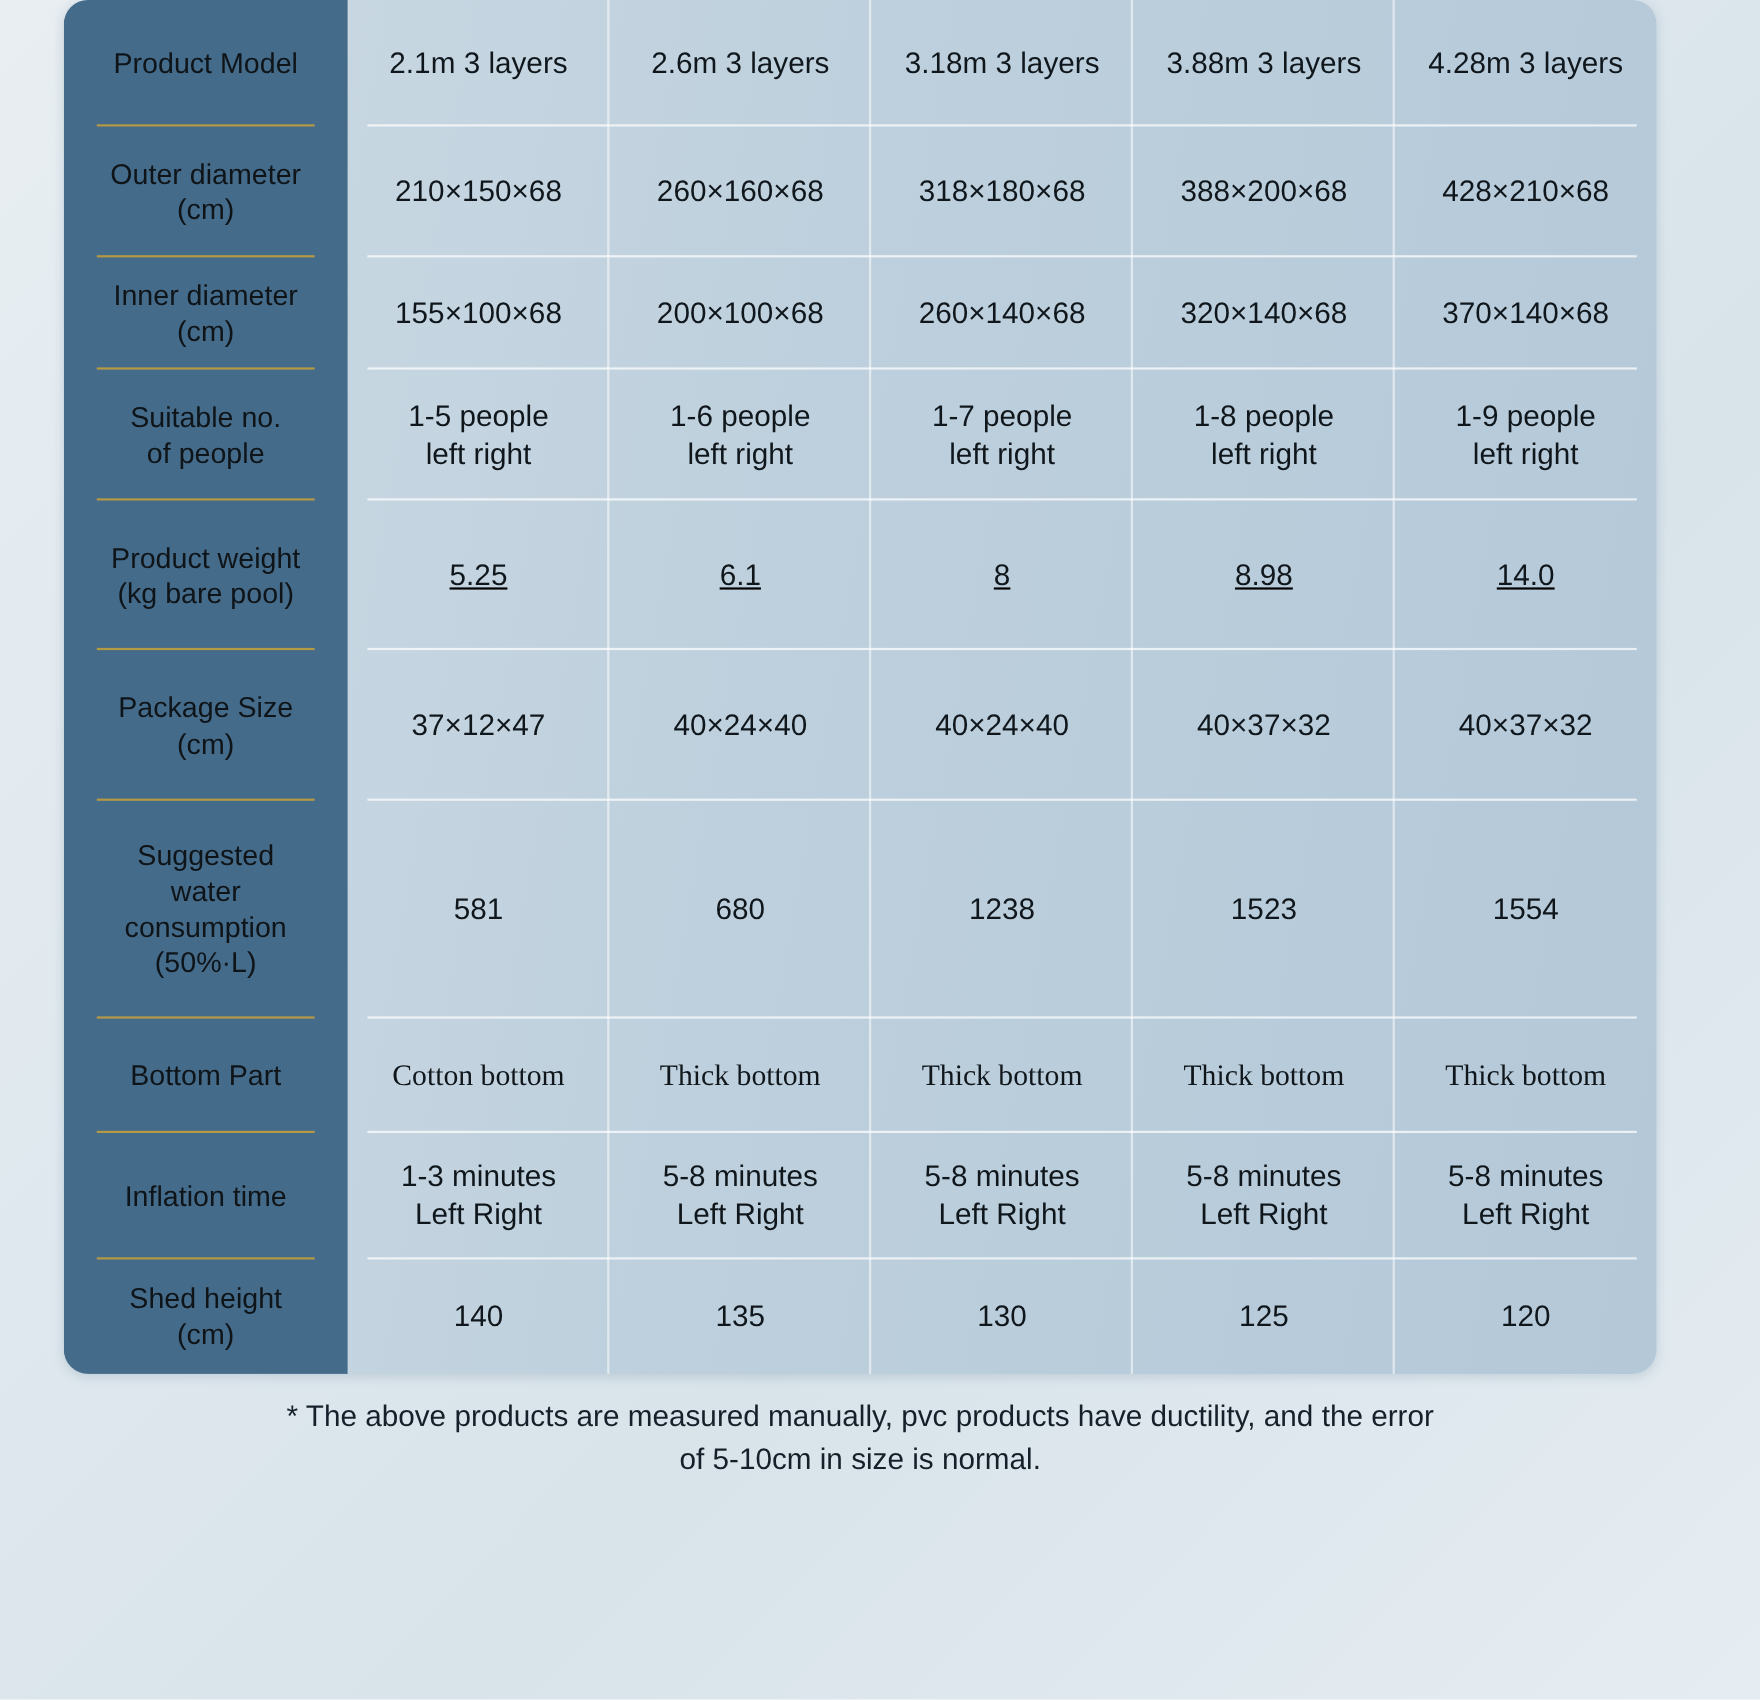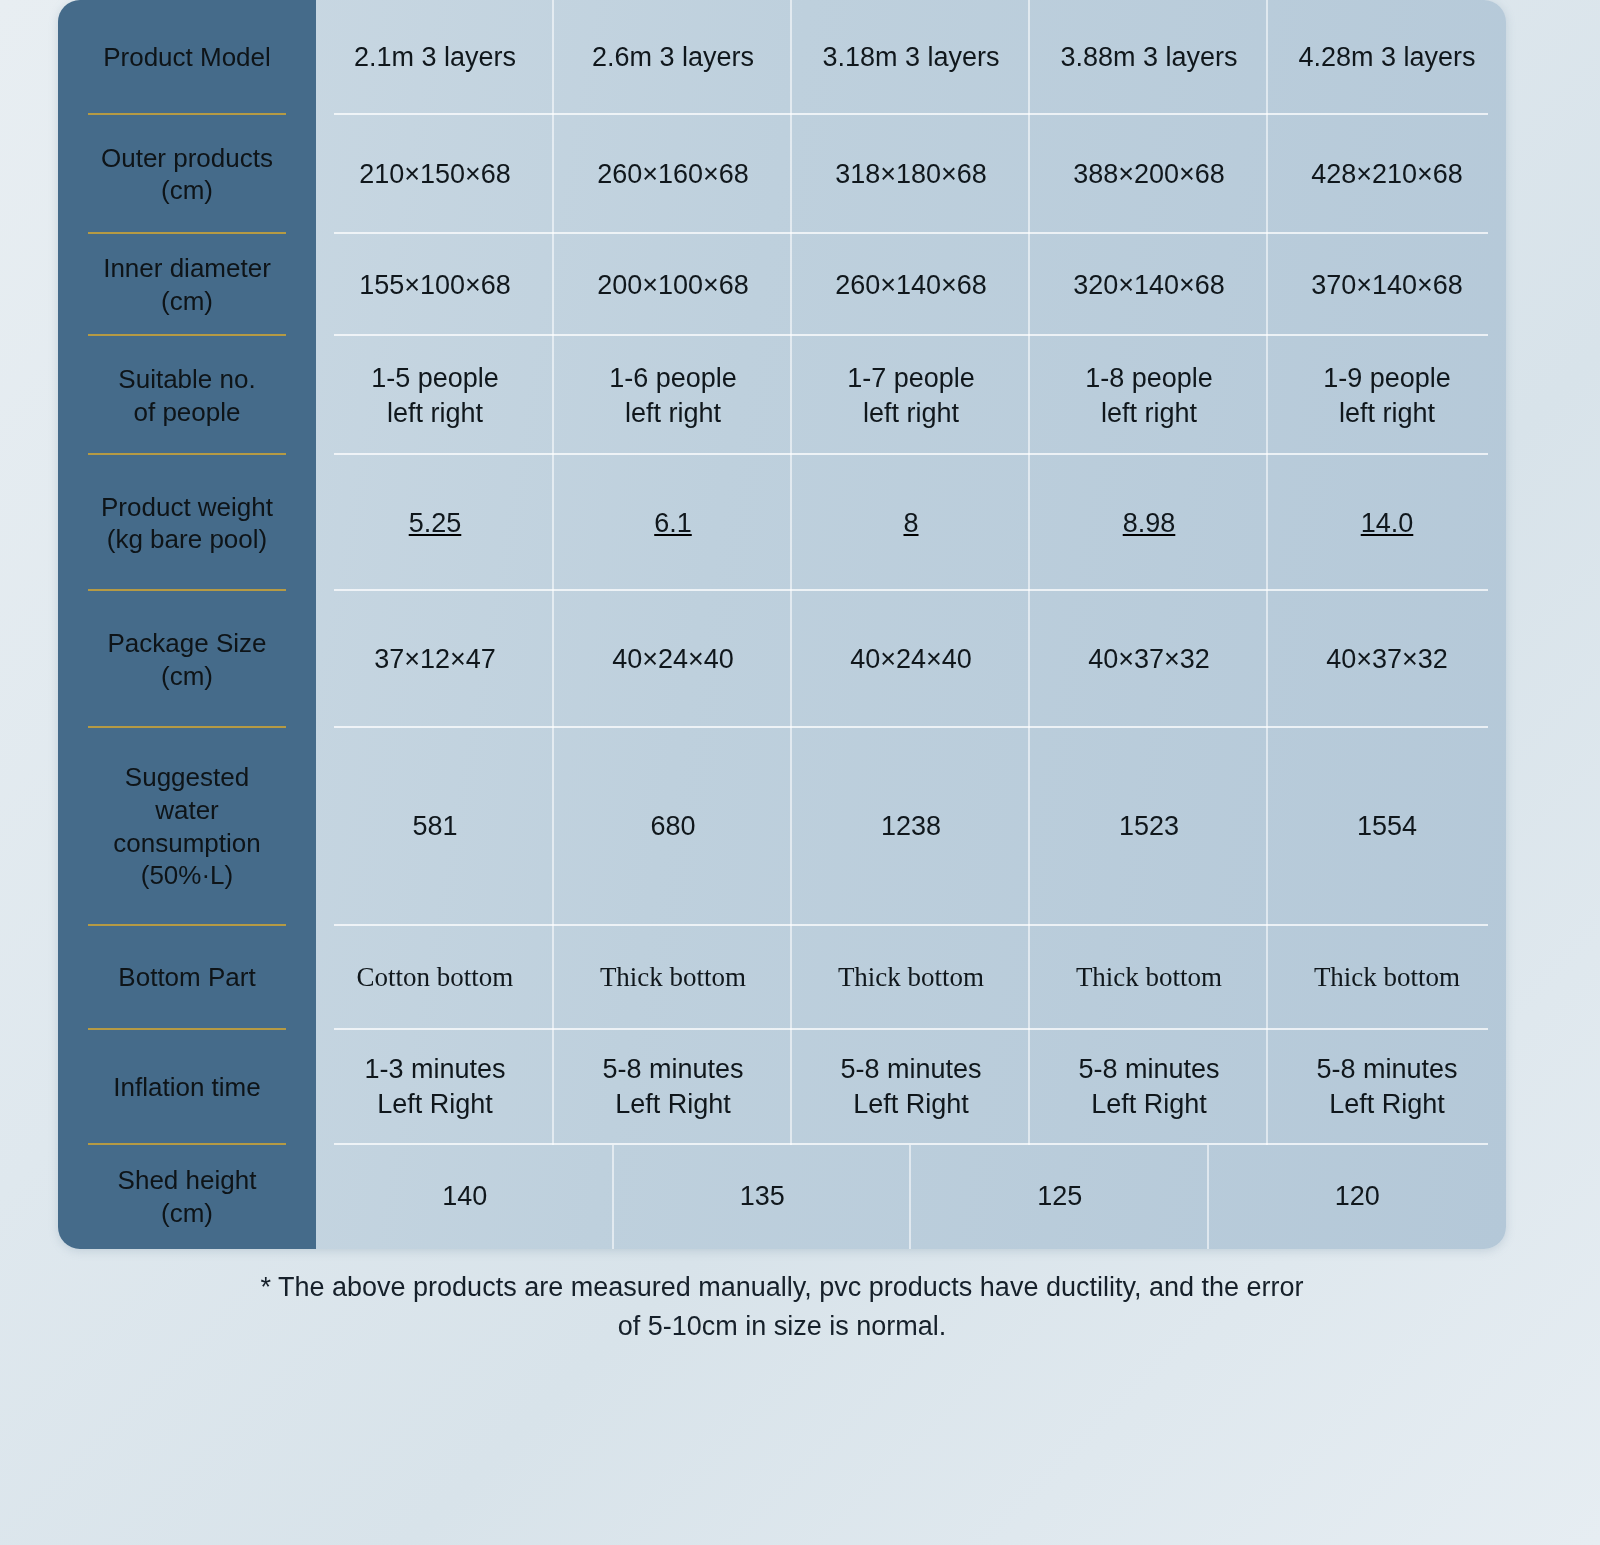"Outer products" span.ltext { text: products -> diameter }
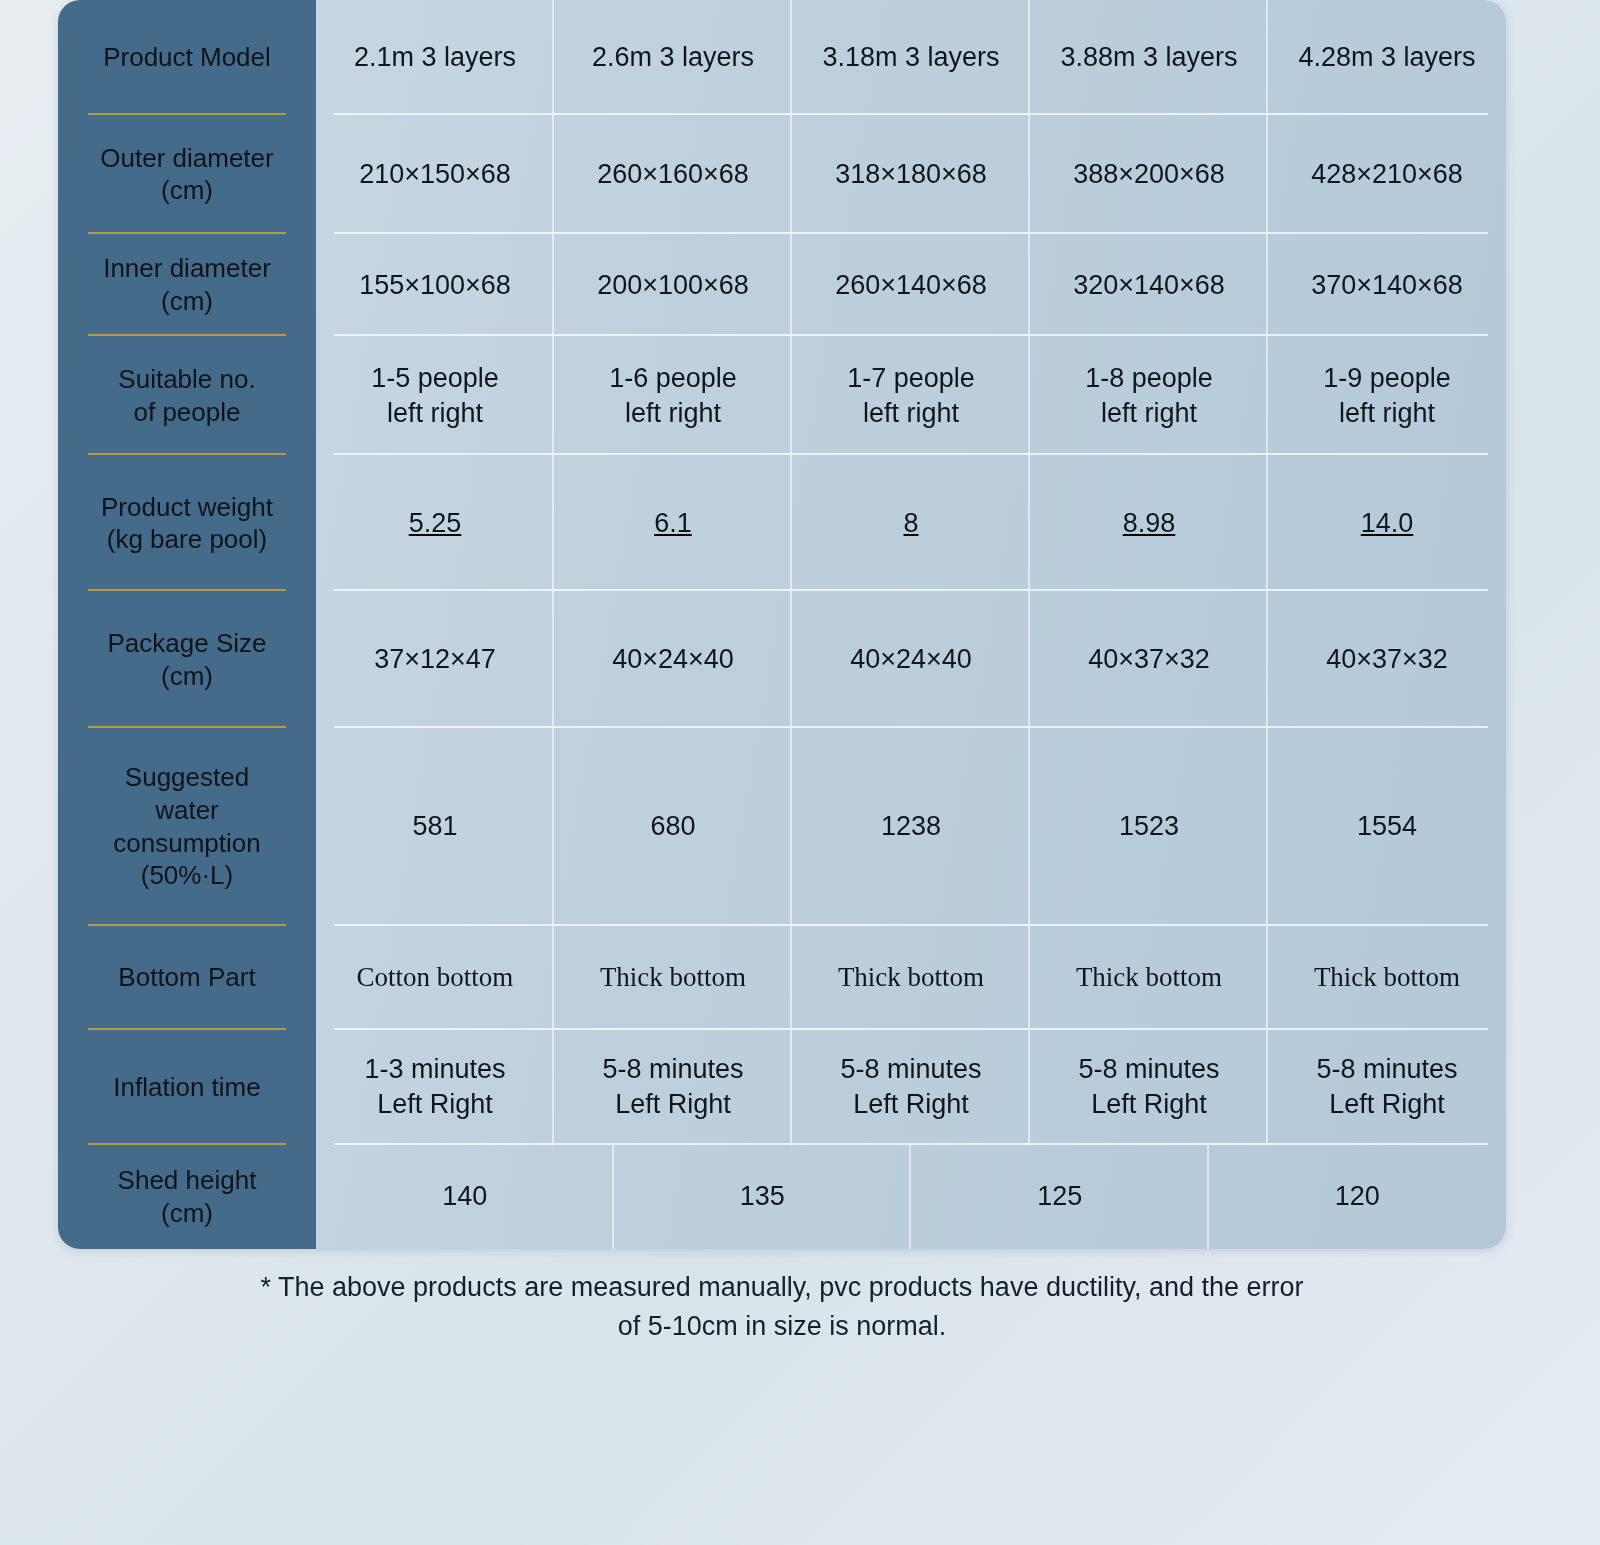"130" div.data-cell { html: none -> <div> <span>130</span> </div> }
